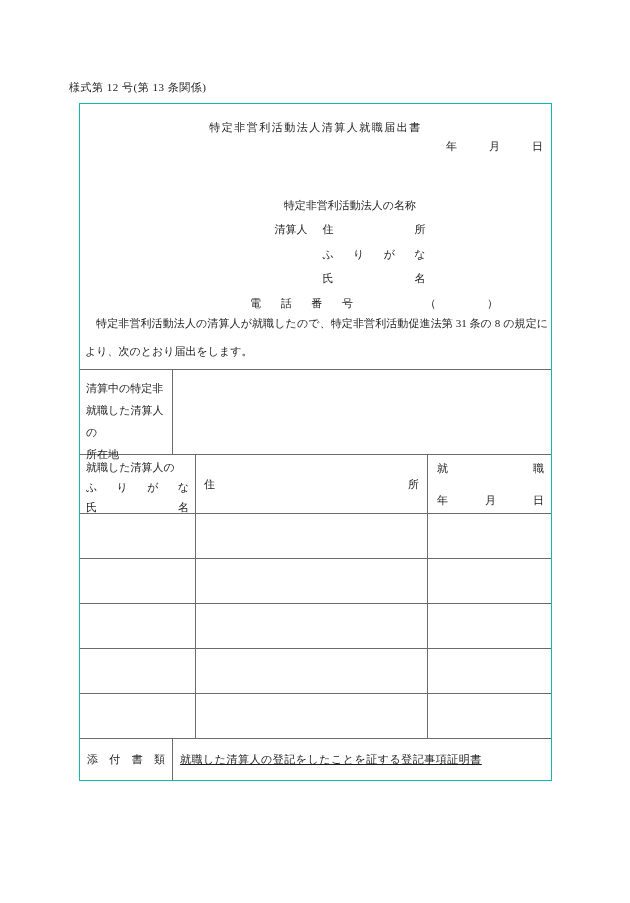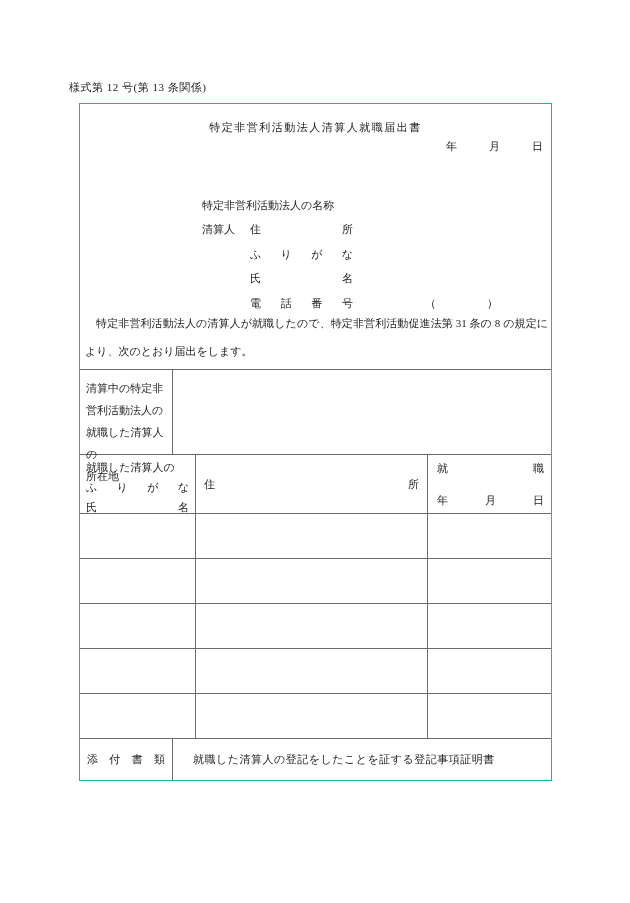"特定非営利活動法人の名称" .app-row { justify-content: none -> center }
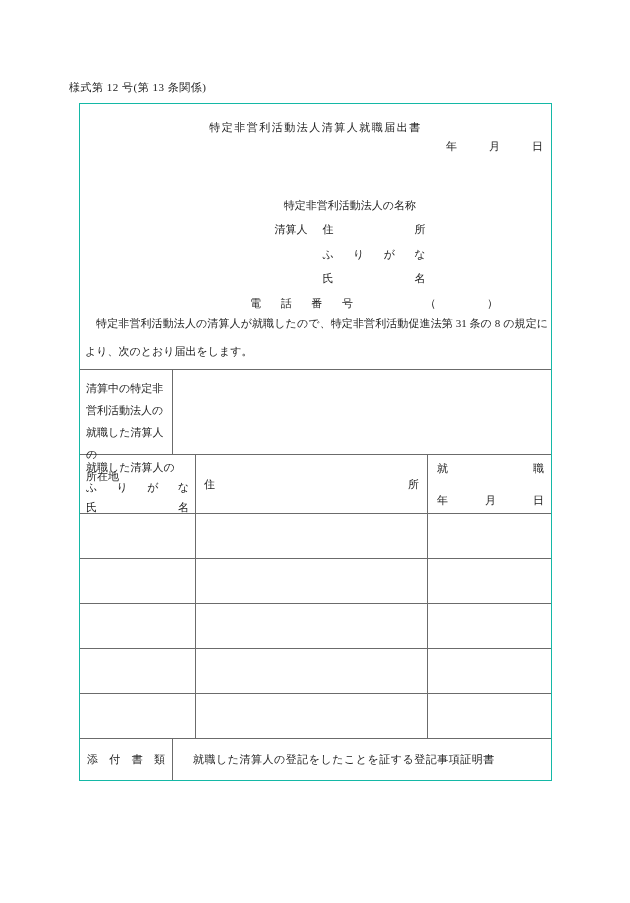"営利活動法人の" div { html: <div>営利活動法人の</div> -> none }
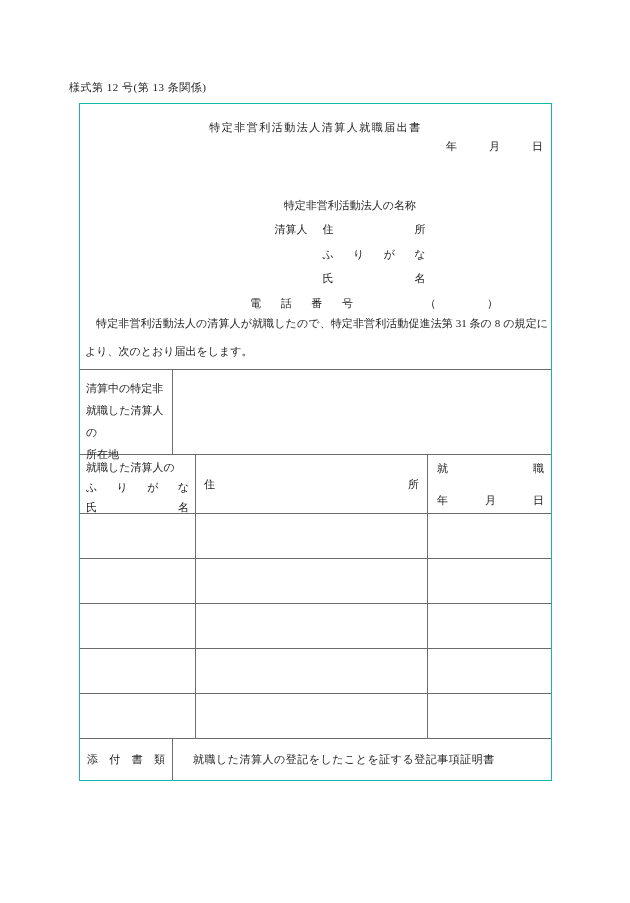"就職した清算人の登記をしたことを証する登記事項証明書" .attach-value { padding-left: 20px -> 7px; text-decoration: none -> underline }
